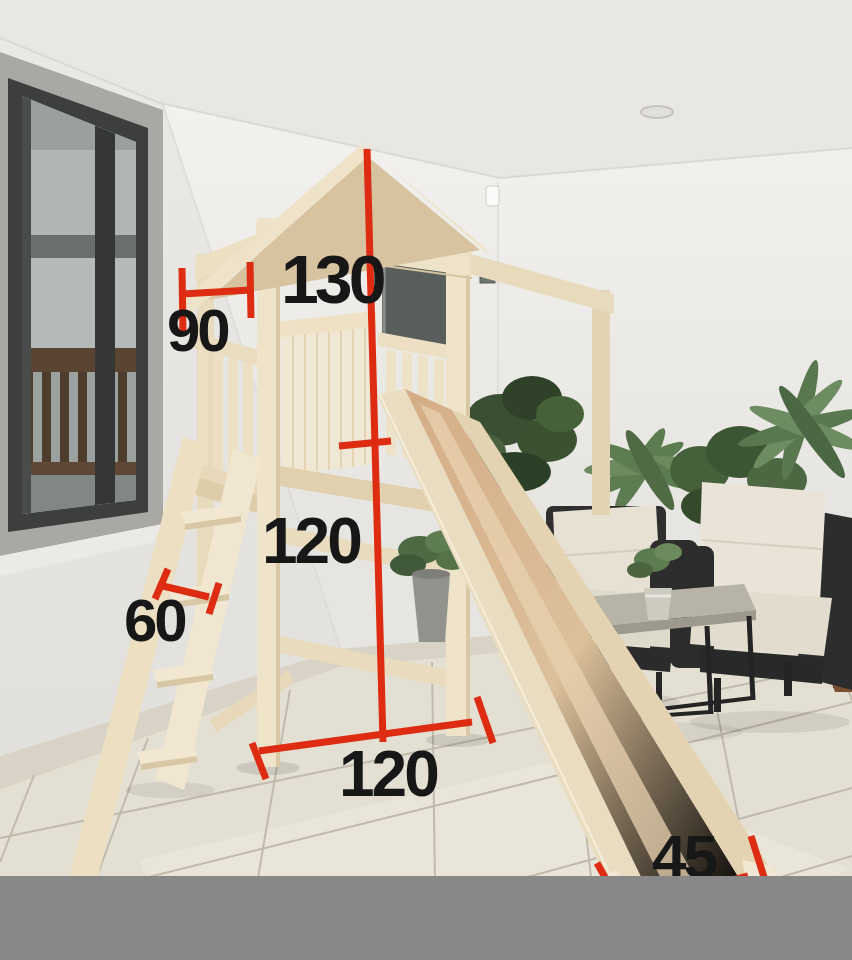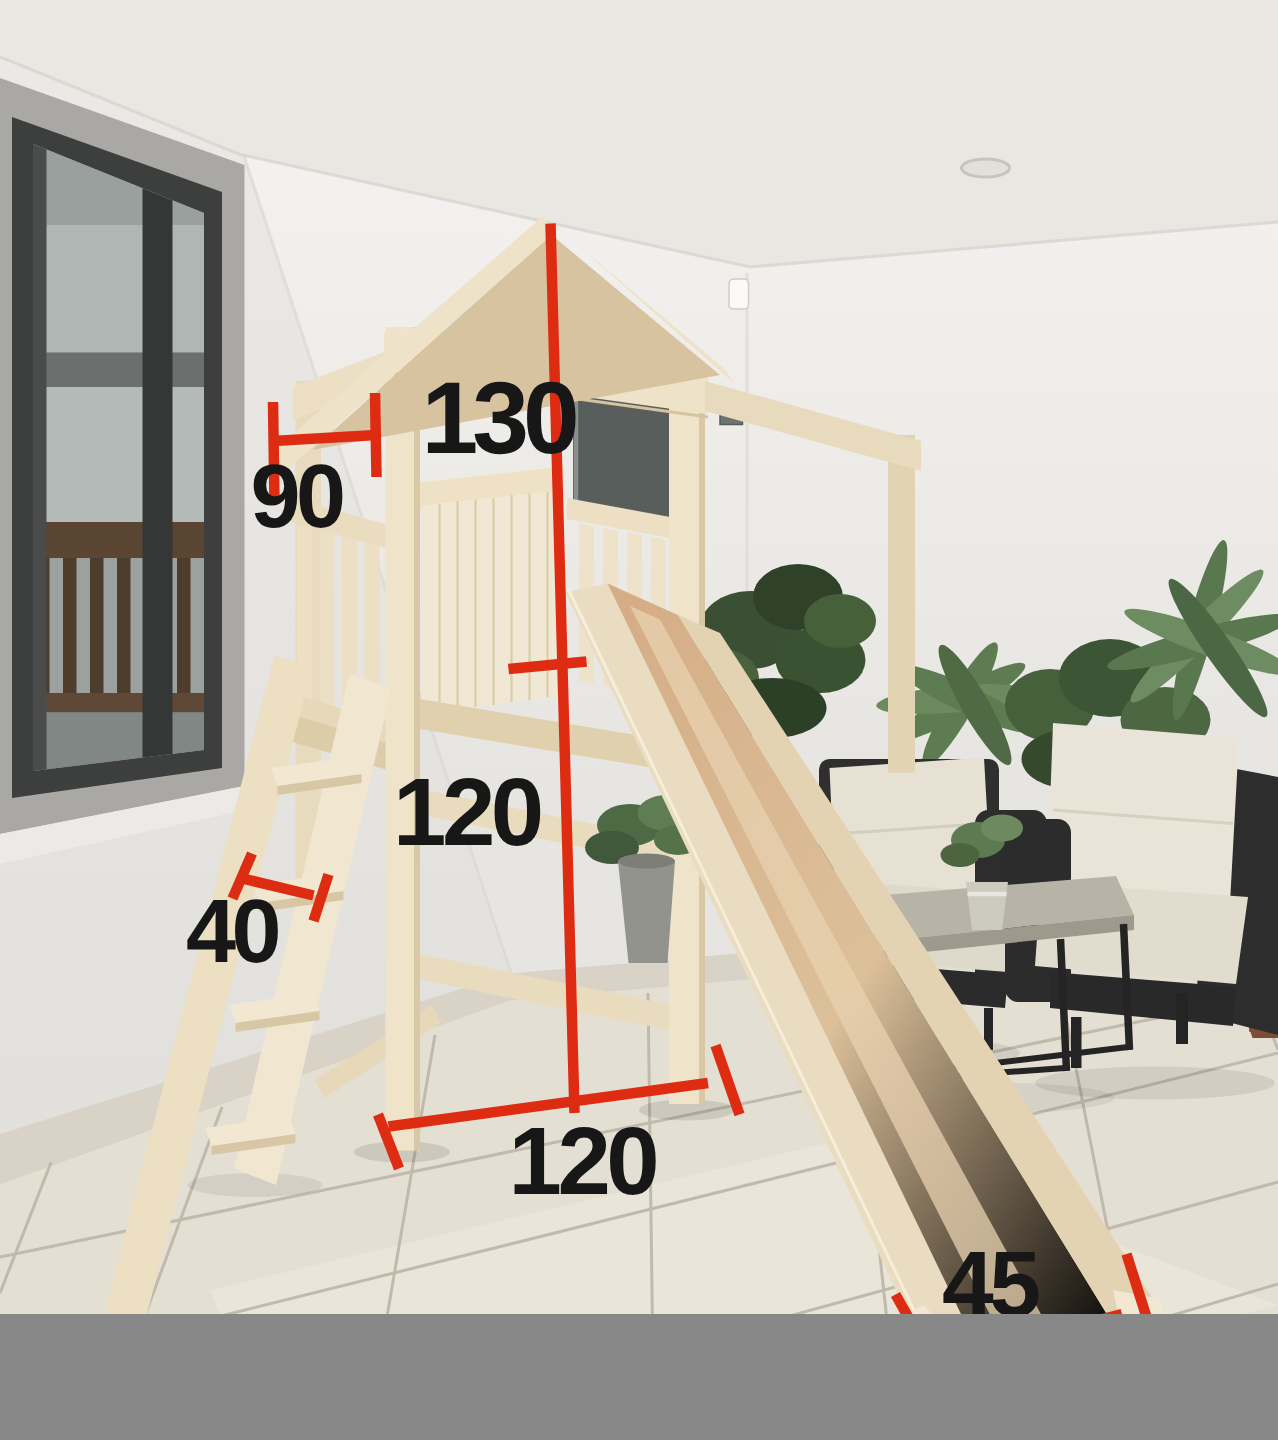"40" div.dim-label { text: 40 -> 60 }
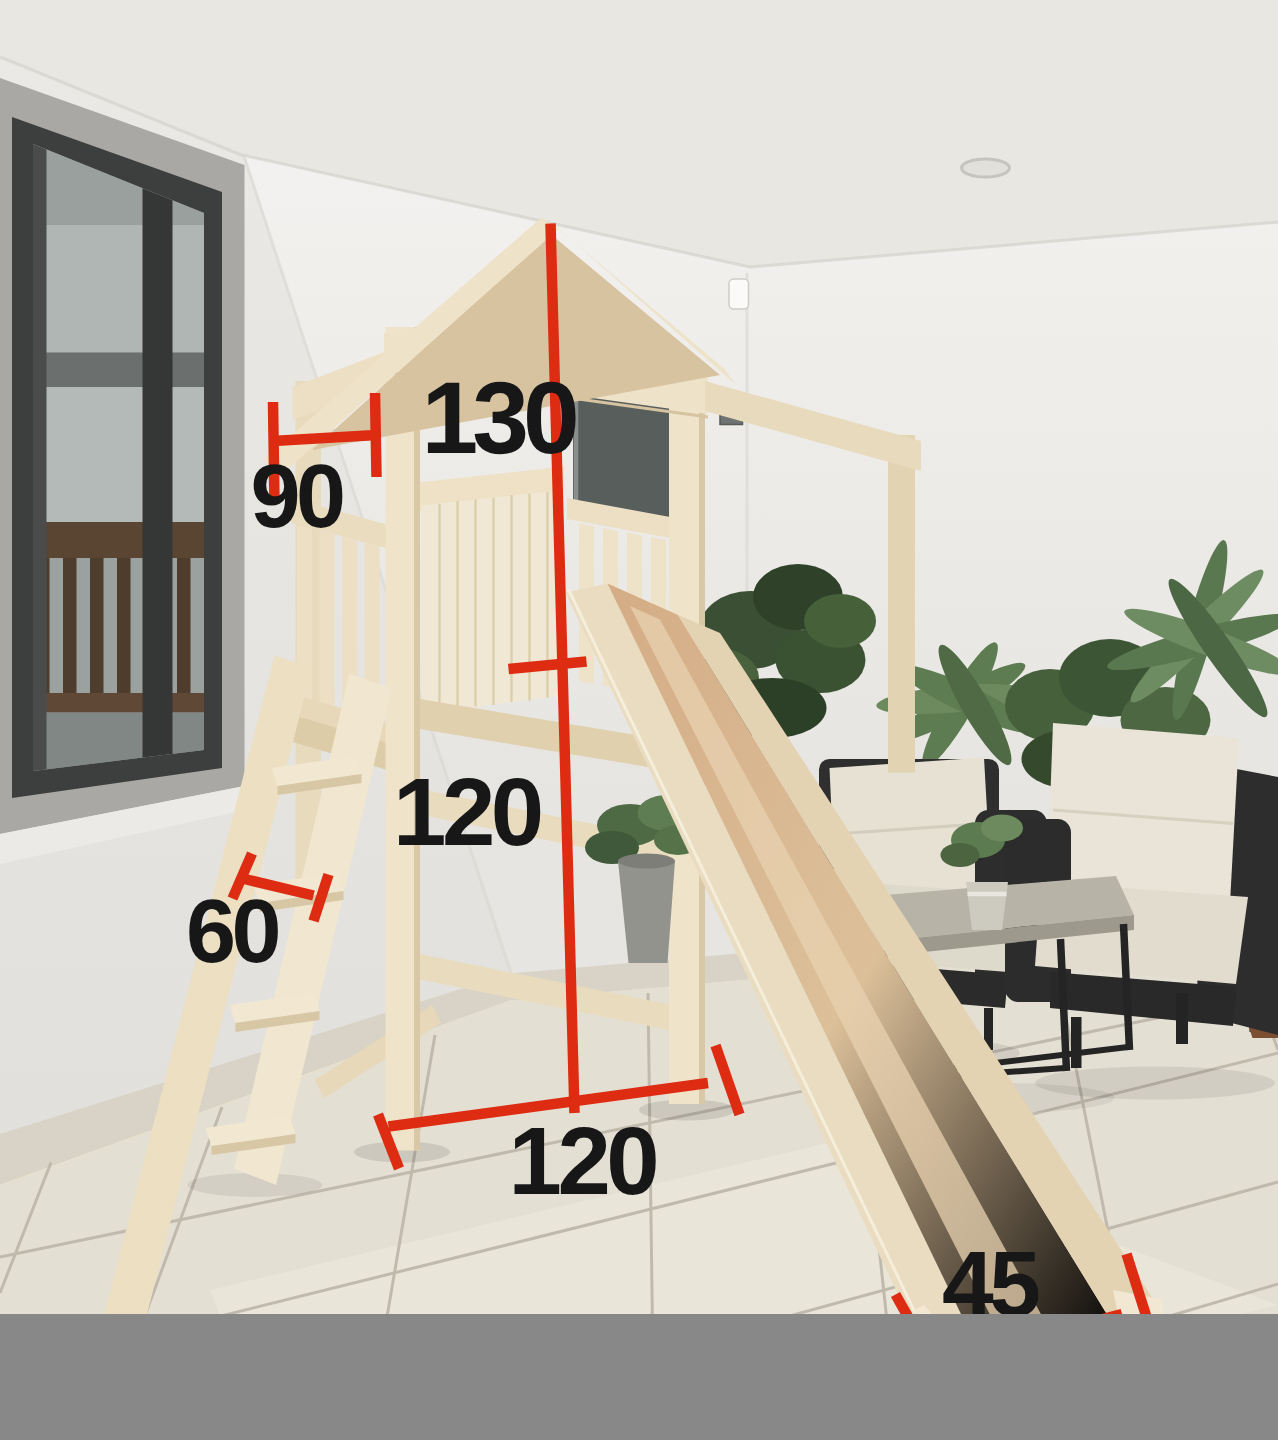"45" #lbl-45 { left: 628px -> 652px }
